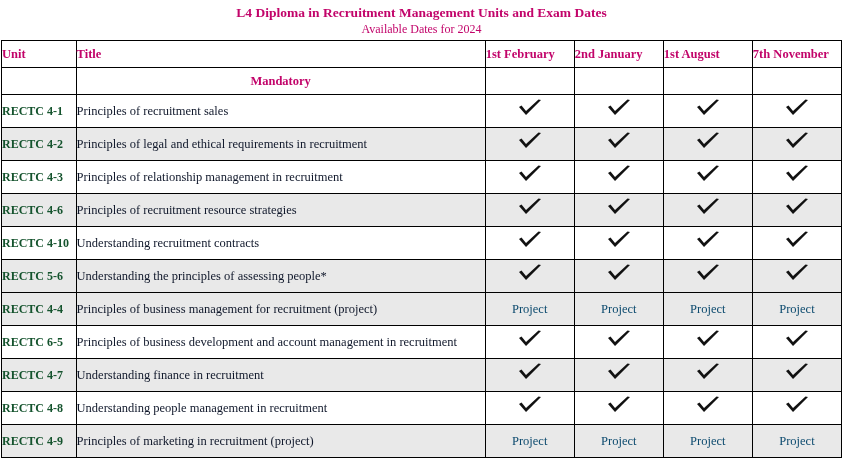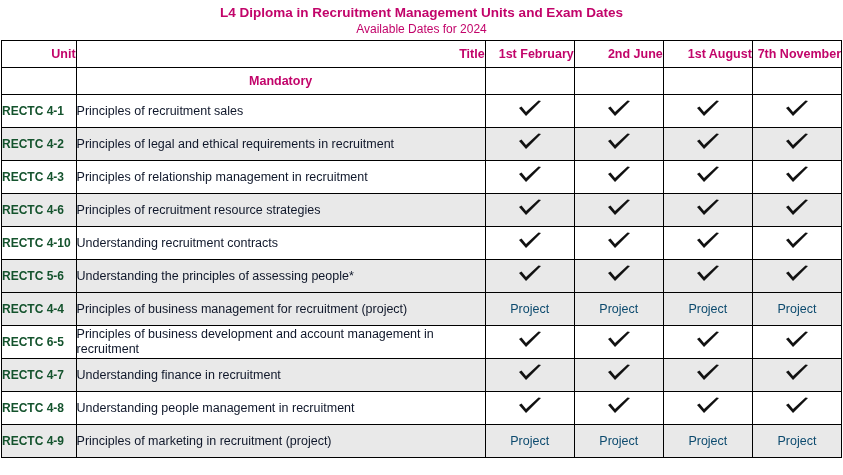"L4 Diploma in Recruitment Management" .page { font-family: none -> Liberation Serif, serif }
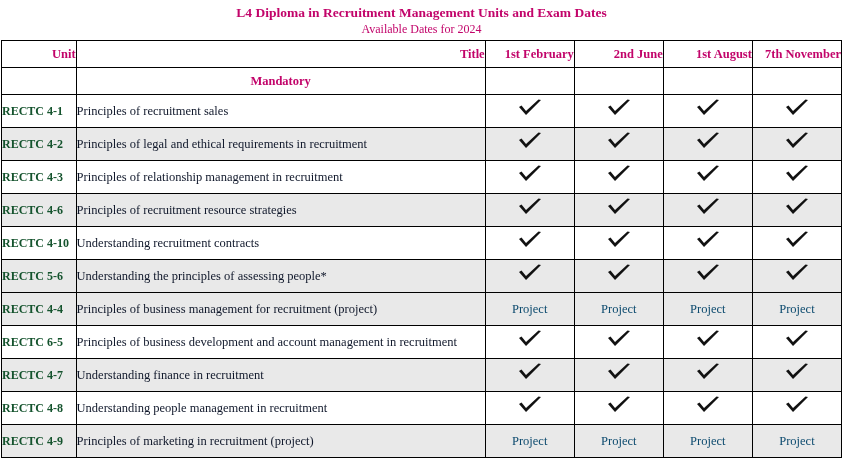"Unit" thead th { text-align: right -> left }
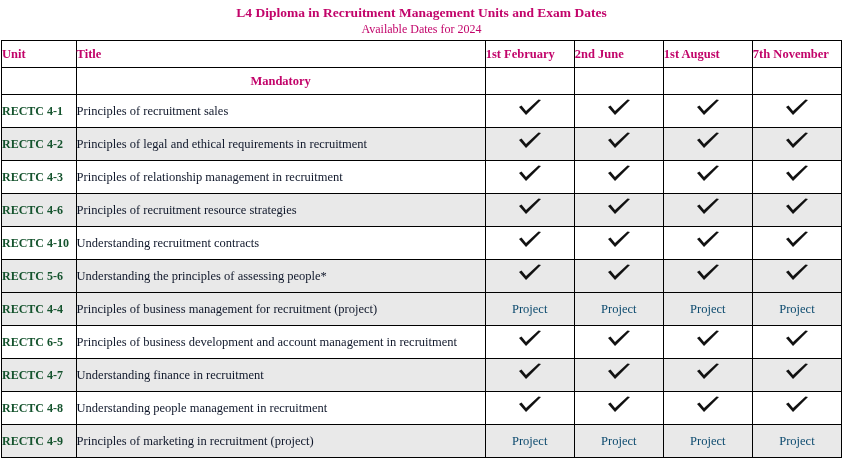"2nd June" th { text: June -> January }
